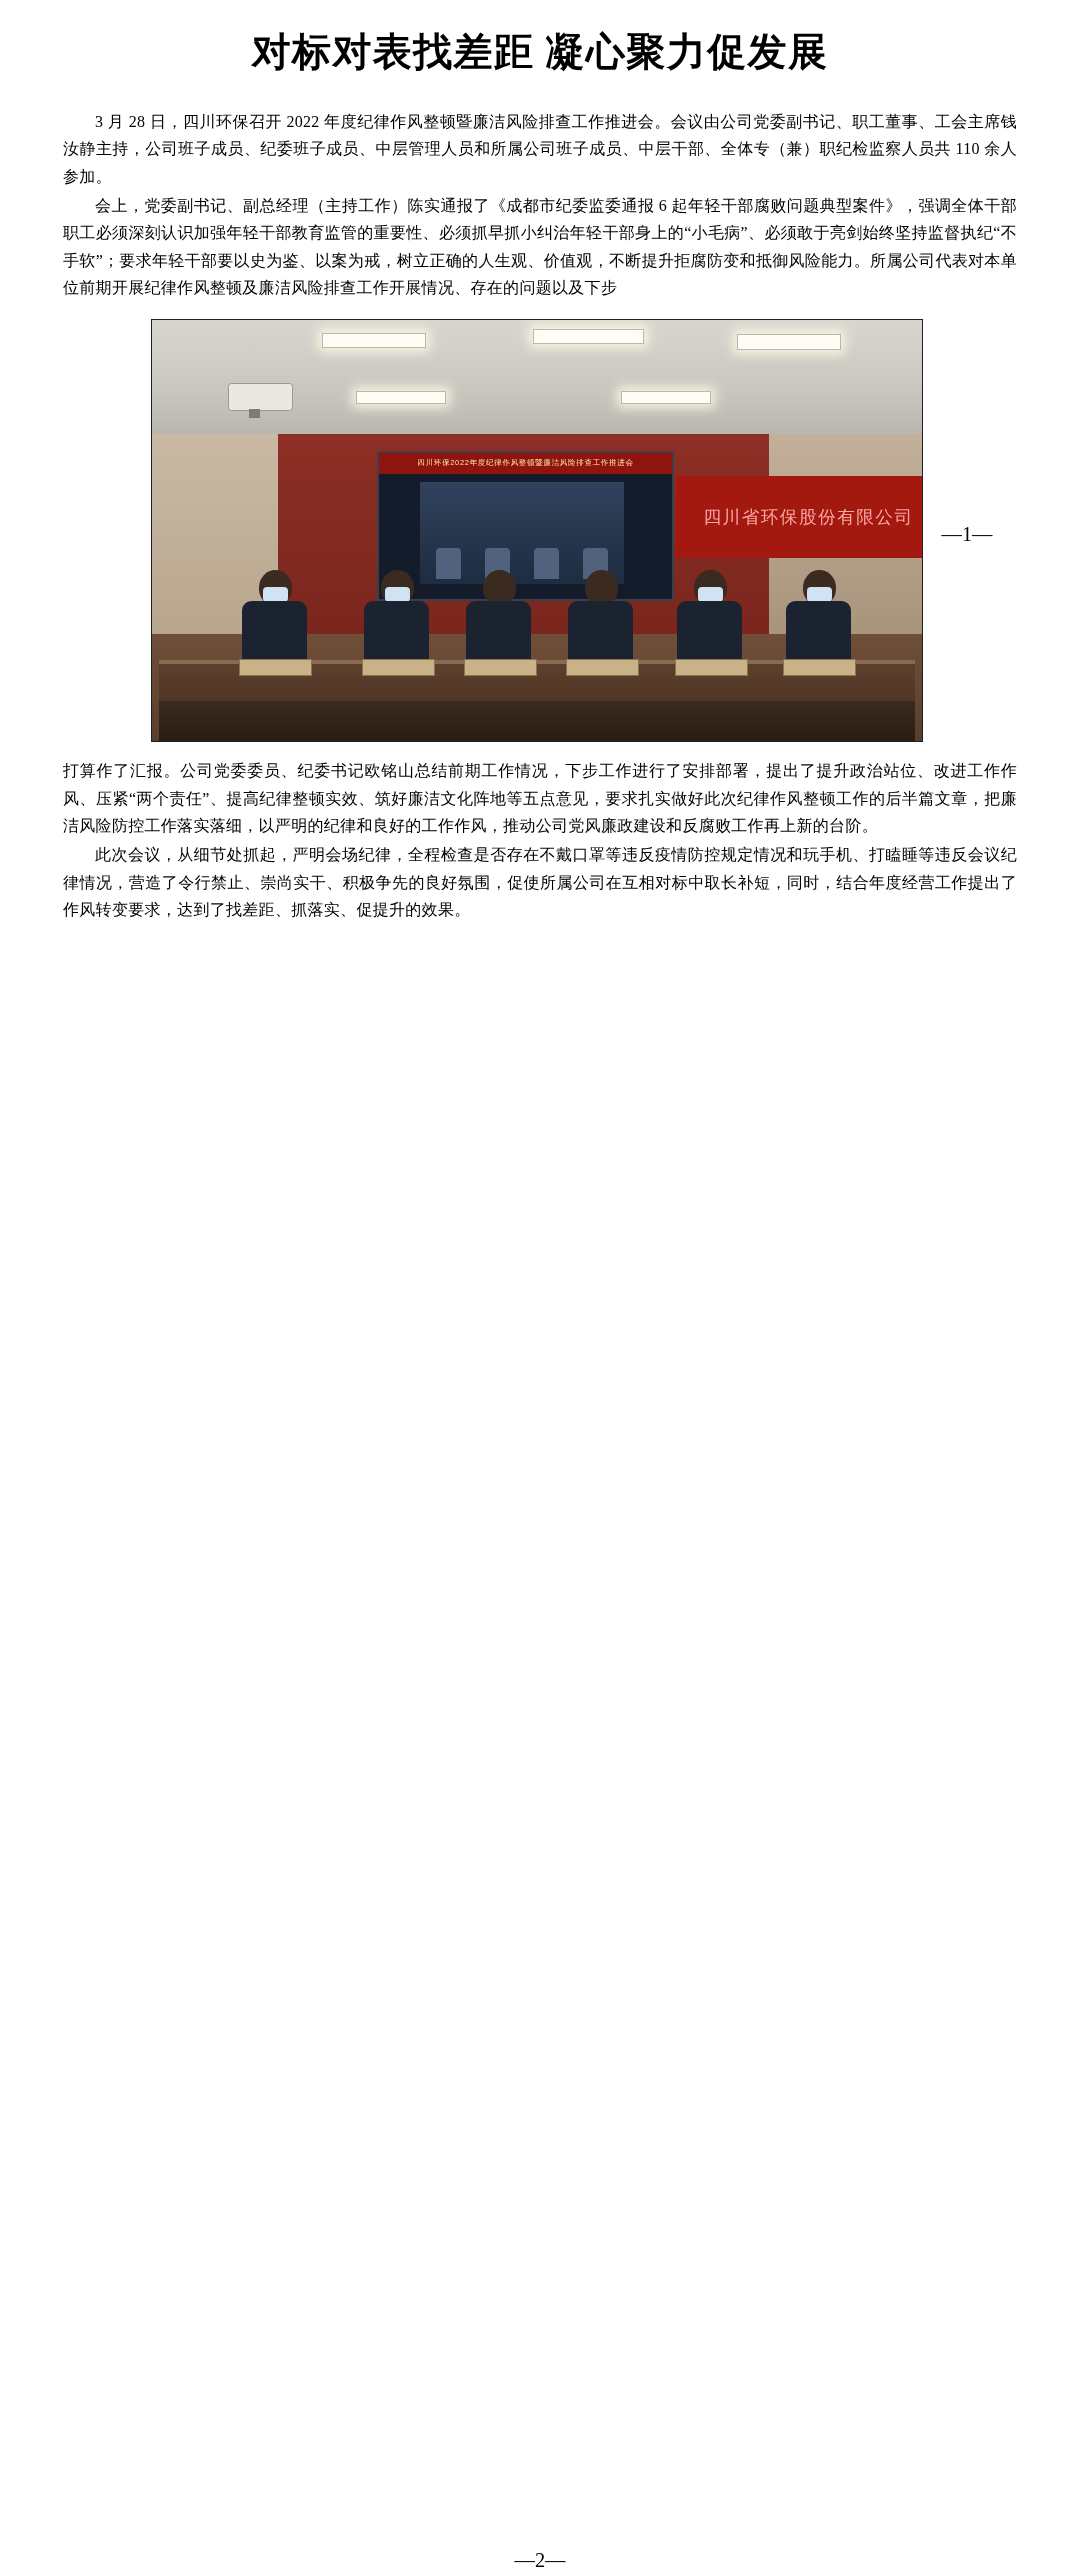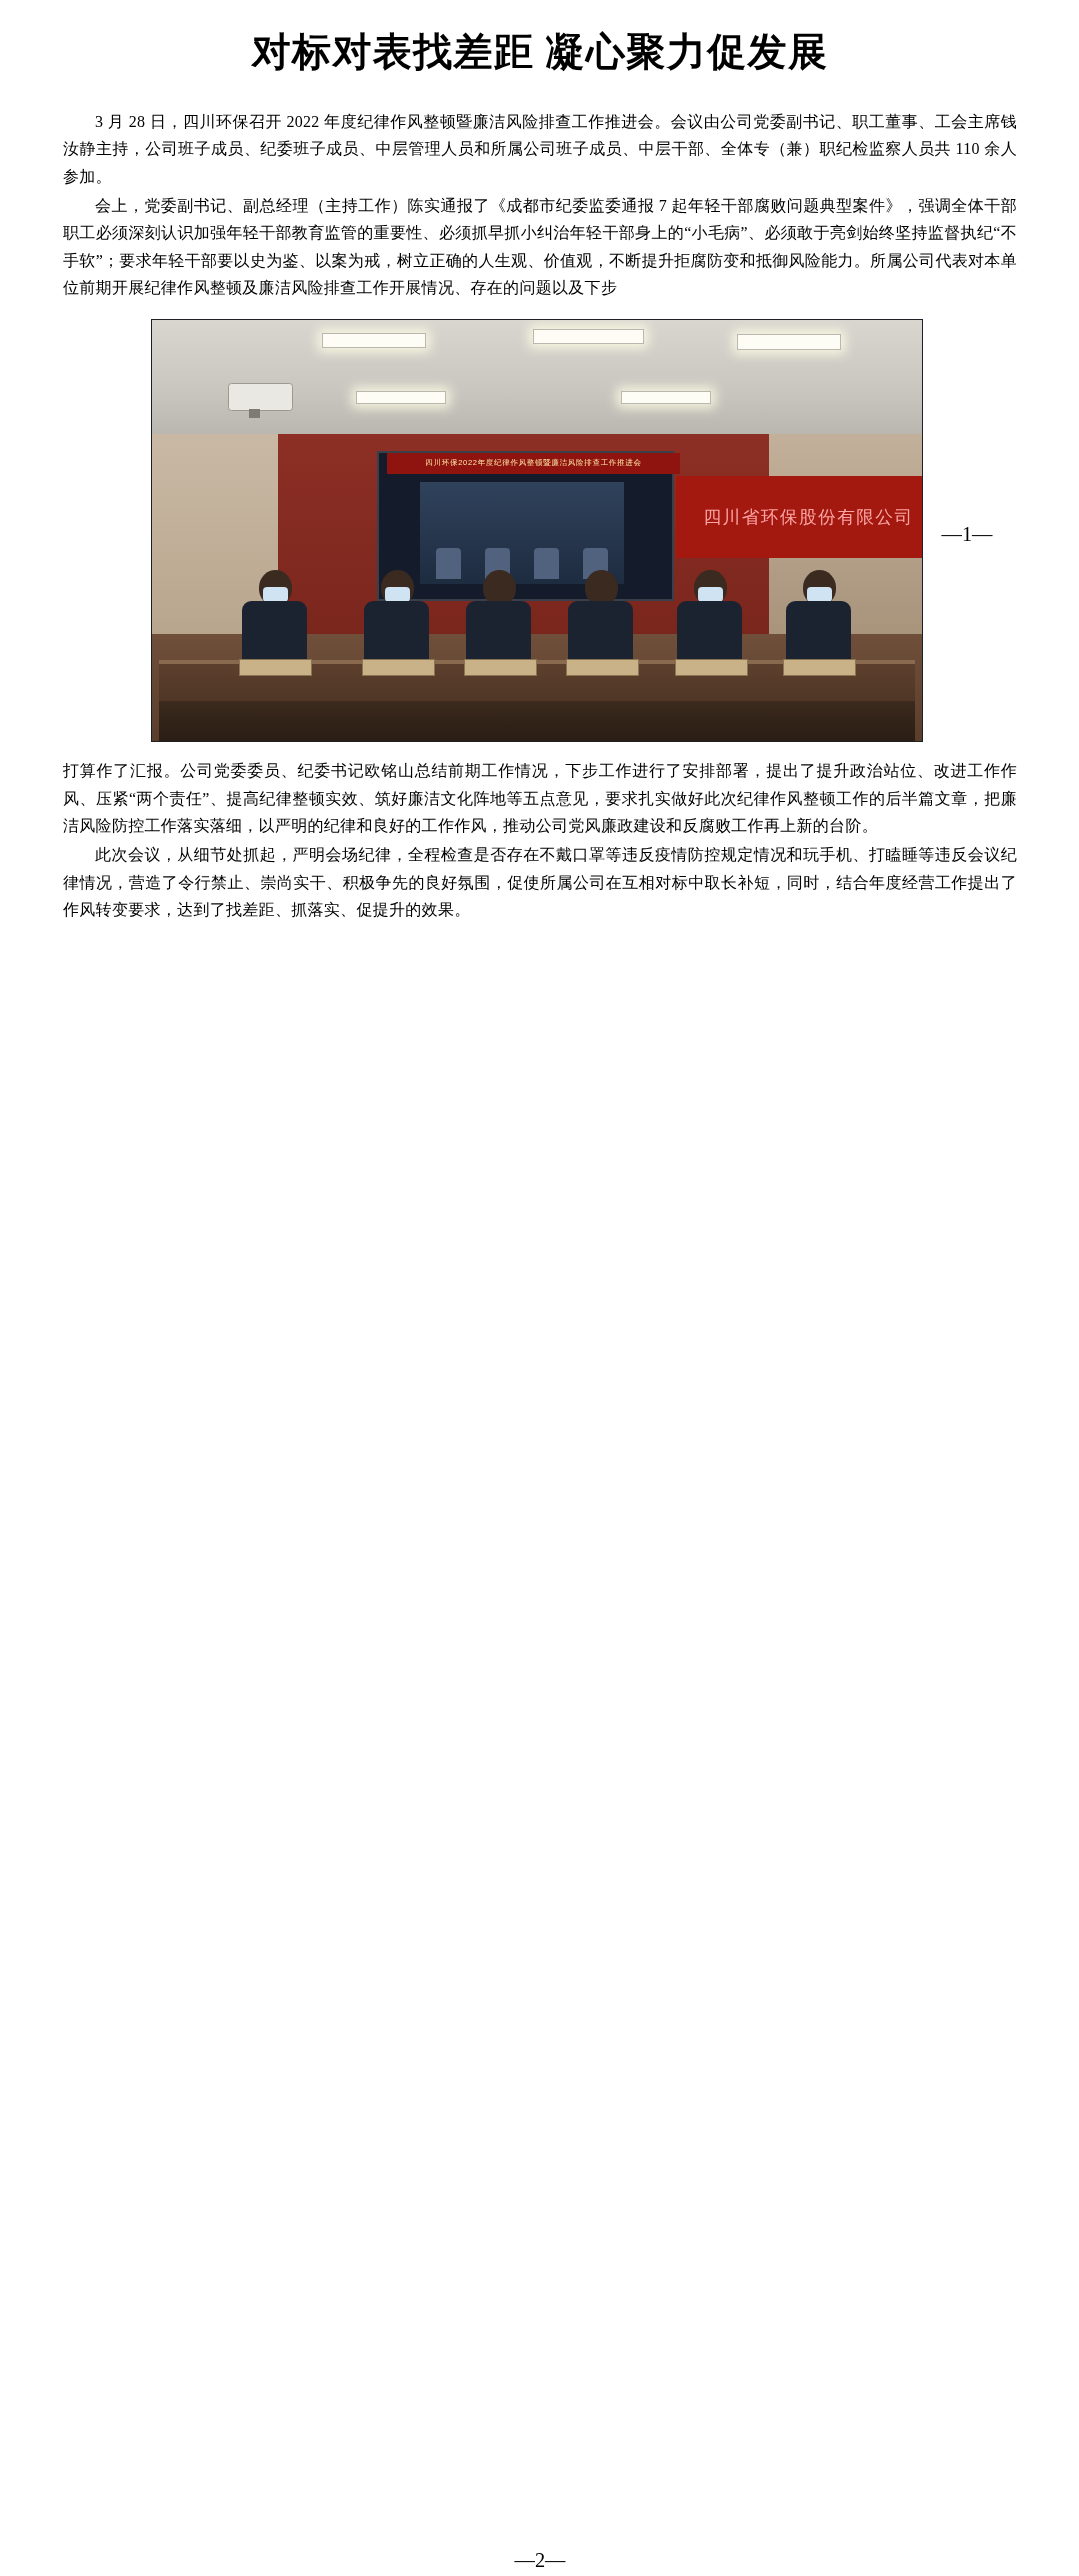"会上，党委副书记、副总经理（主持工作）陈实通报了《成都市纪委监委通报 7" p.para { text: 7 -> 6 }
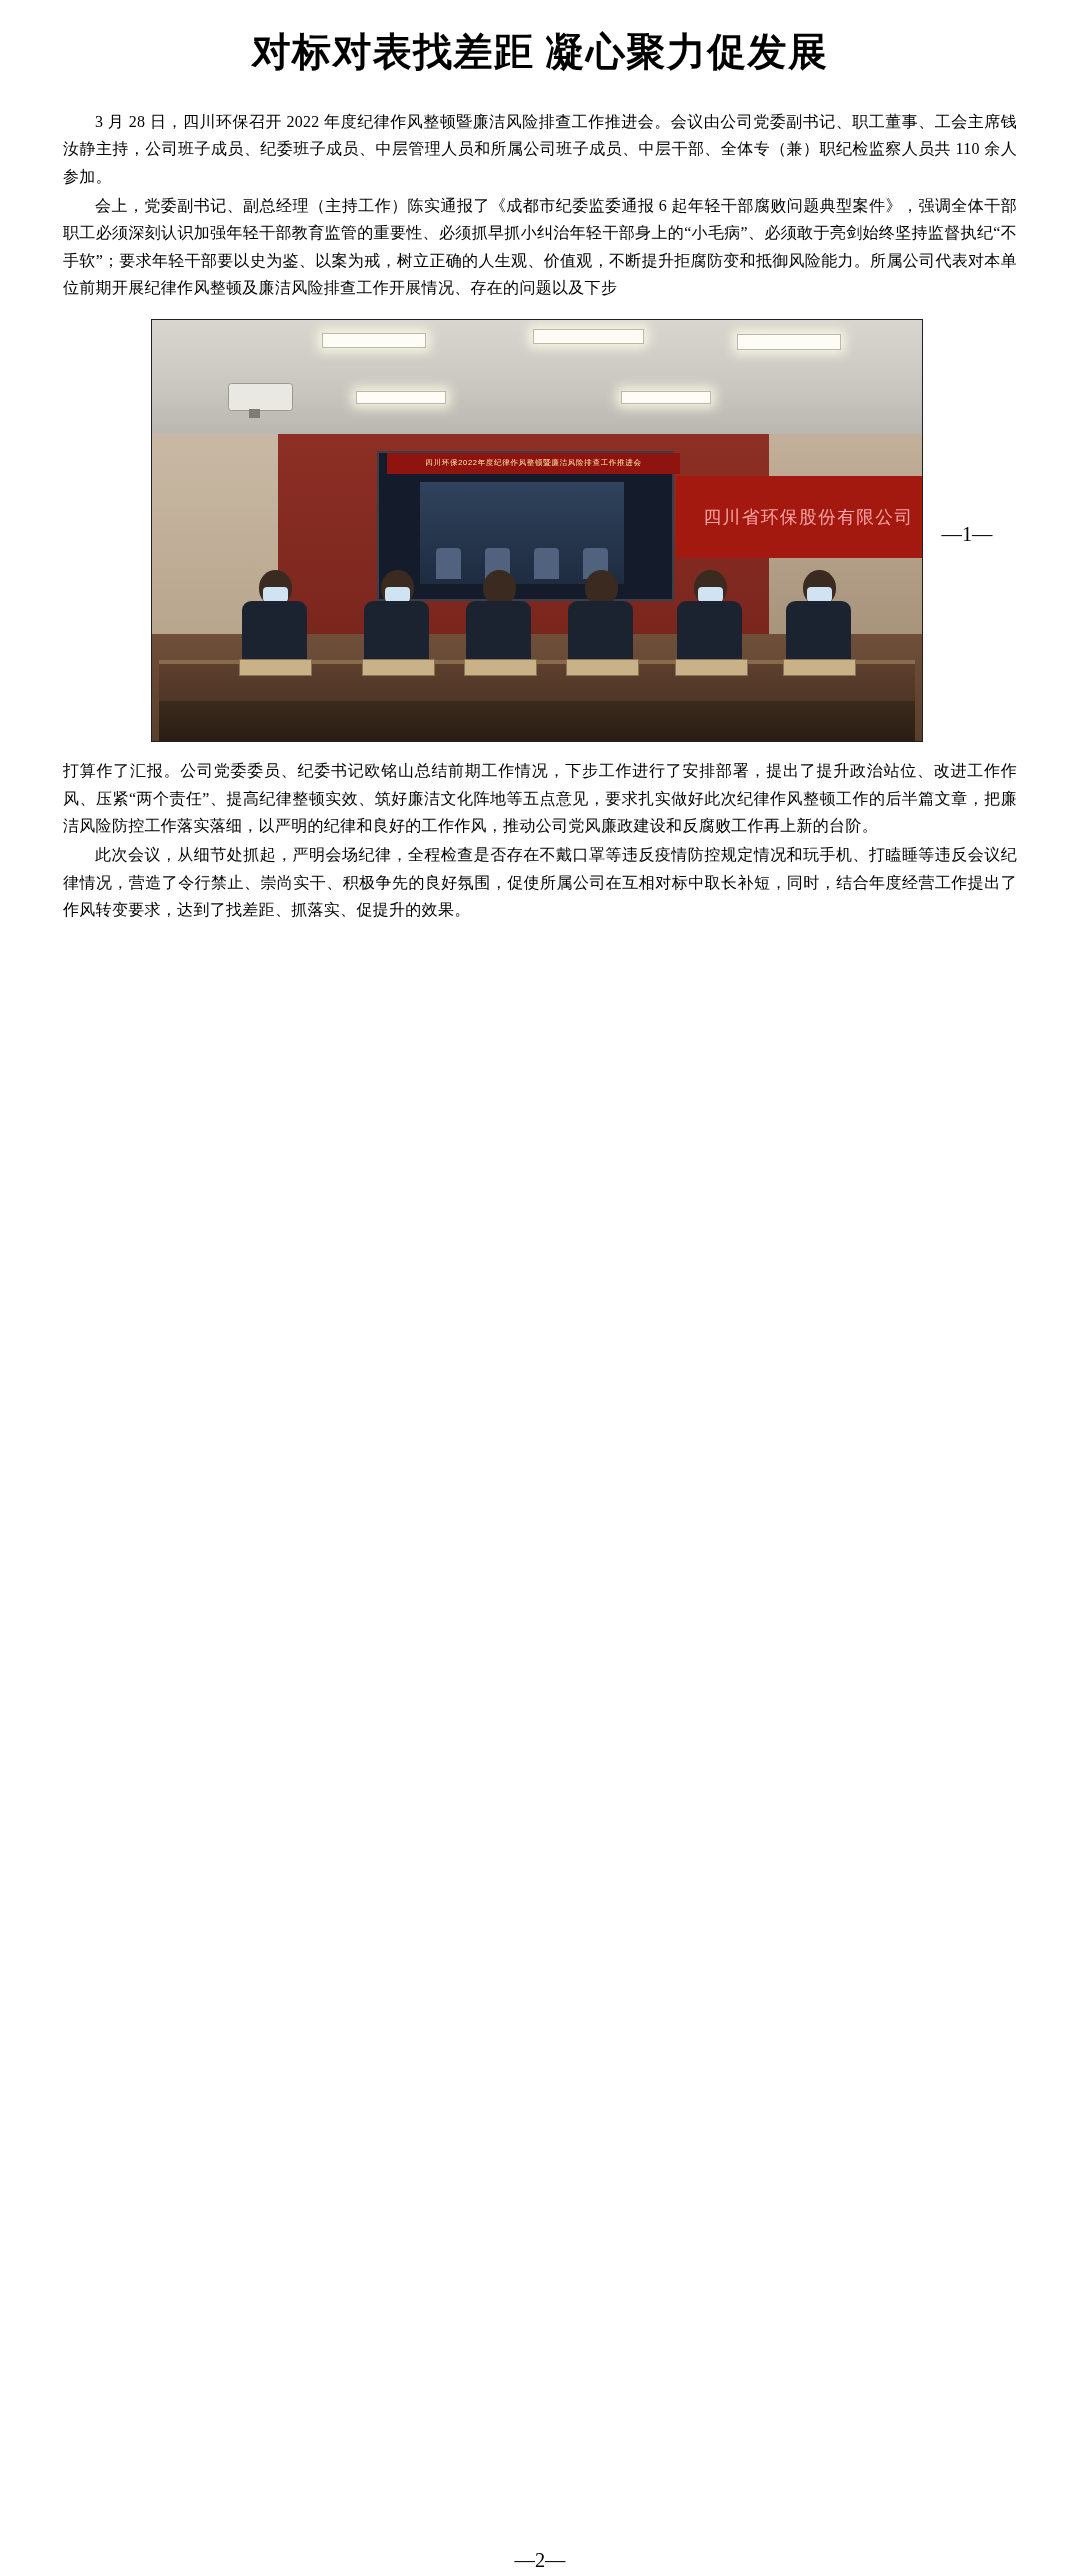"四川环保2022年度纪律作风整顿暨廉洁风险排查工作推进会" .screen-banner { left: 8px -> 0 }
